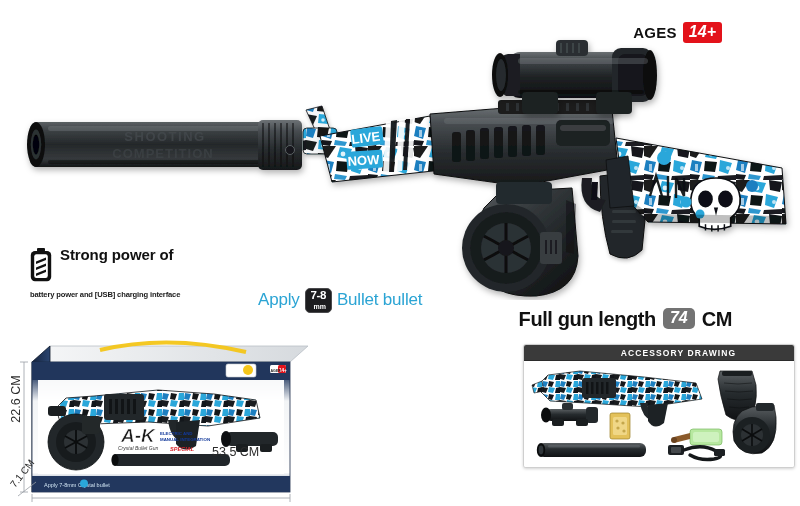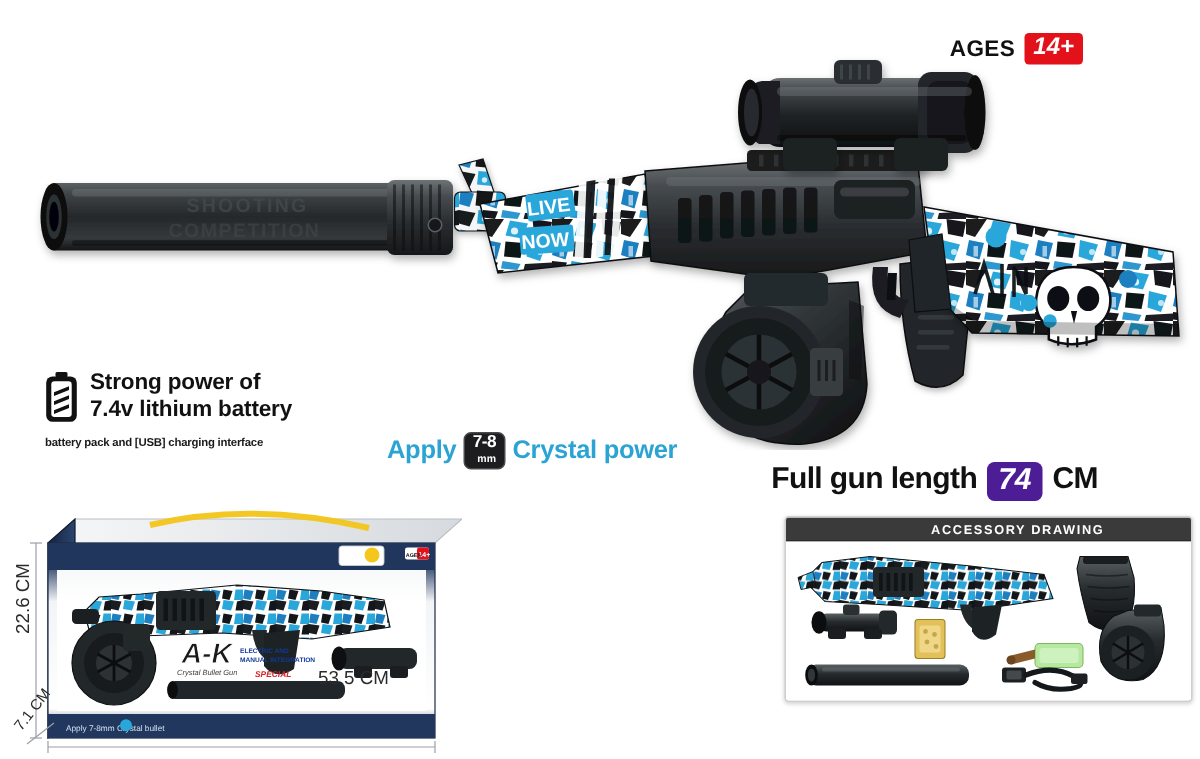"7.4v lithium battery" div.batt-text { html: <div>7.4v lithium battery</div> -> none }
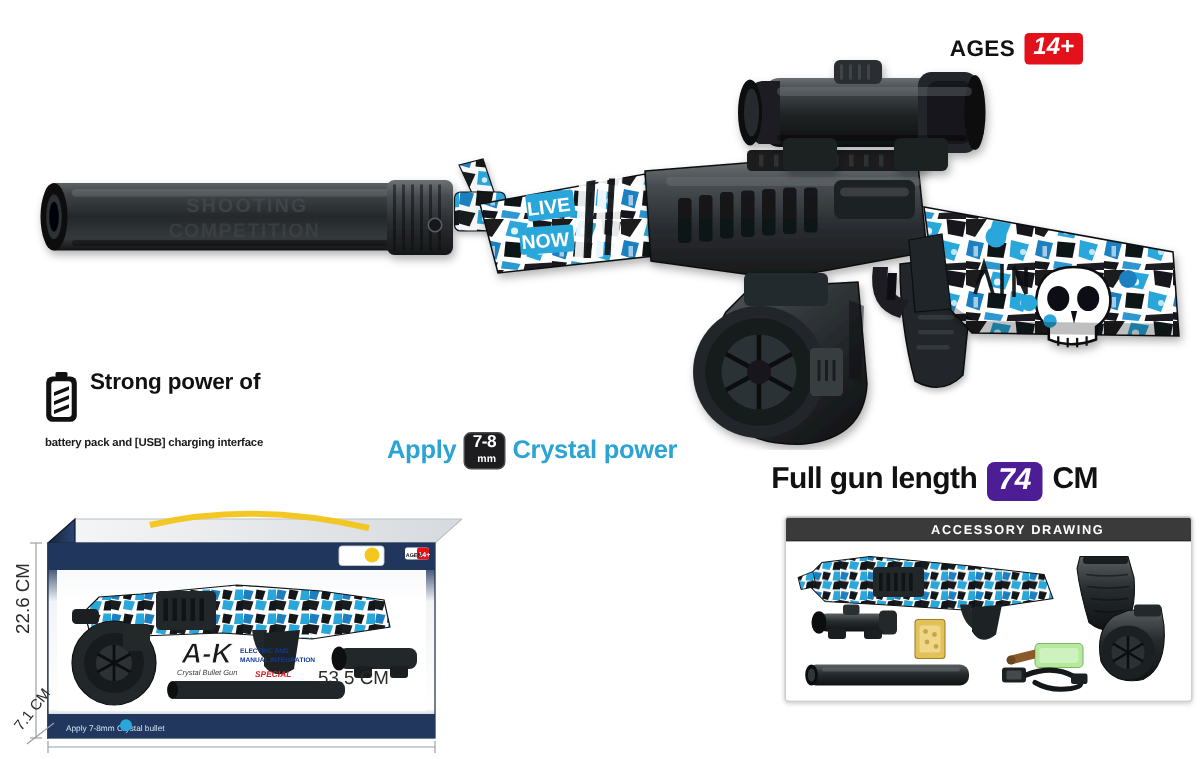"battery pack and [USB] charging" div { text: pack -> power }
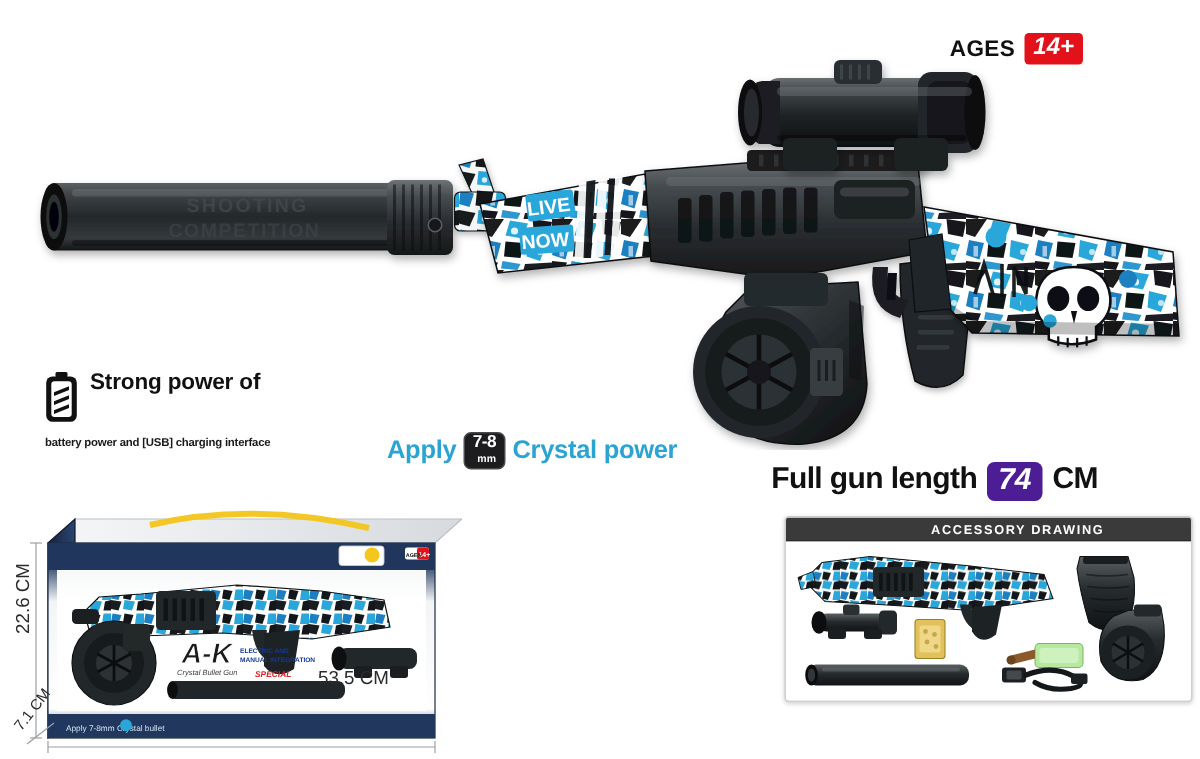"Apply" #crystal-line .cb-word { font-weight: bold -> normal }
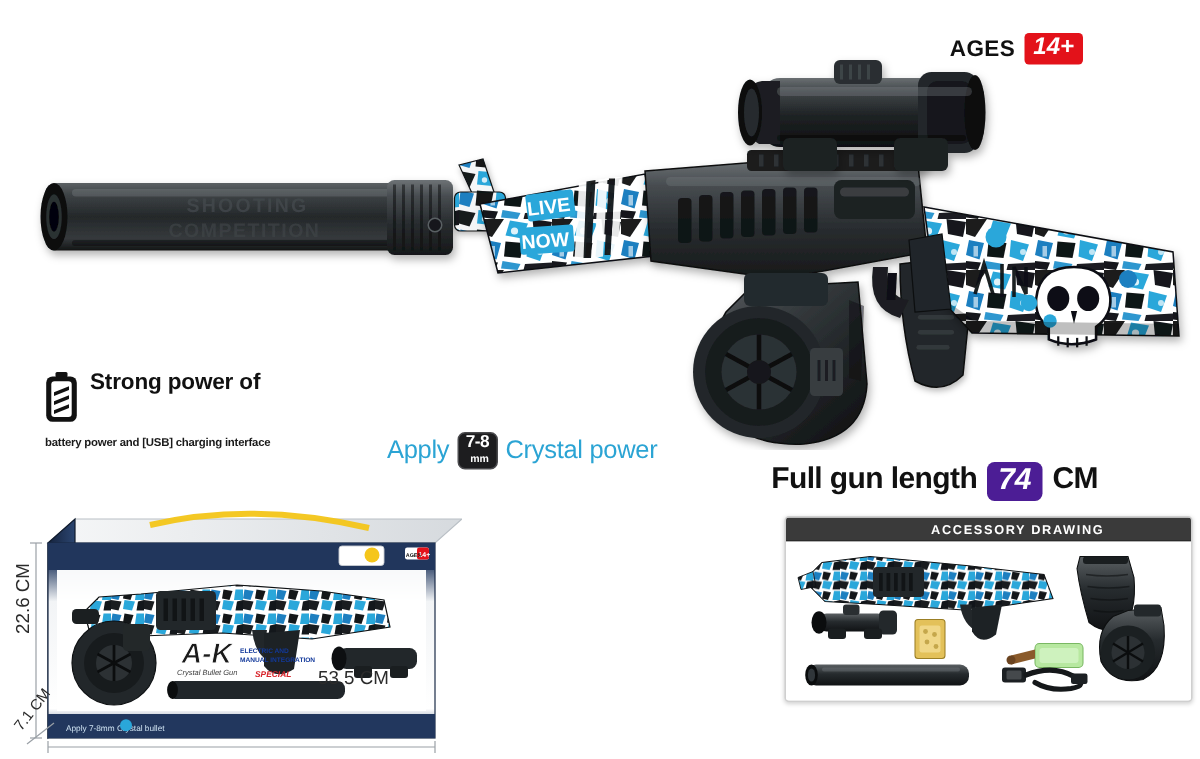"Crystal power" span.cb-word { text: Crystal power -> Bullet bullet }
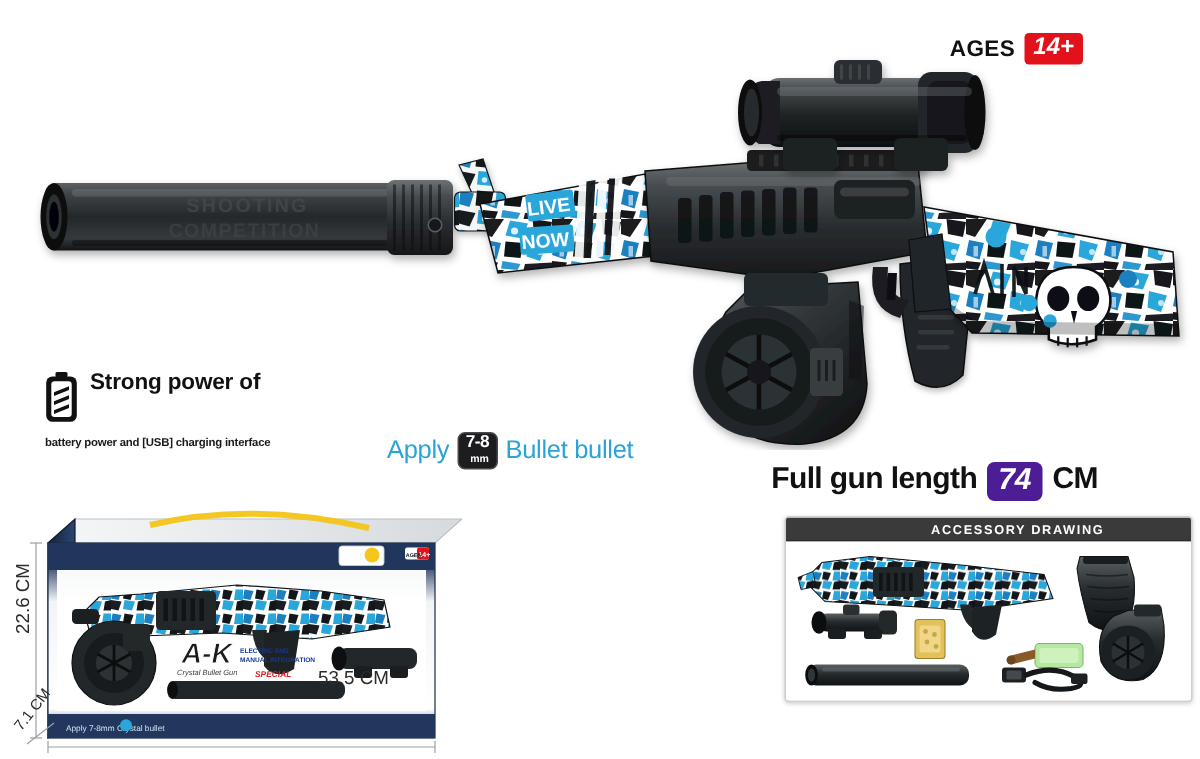"74" #gun-length .gl-num { background: #4c1d95 -> #737373; font-size: 20px -> 16px }
